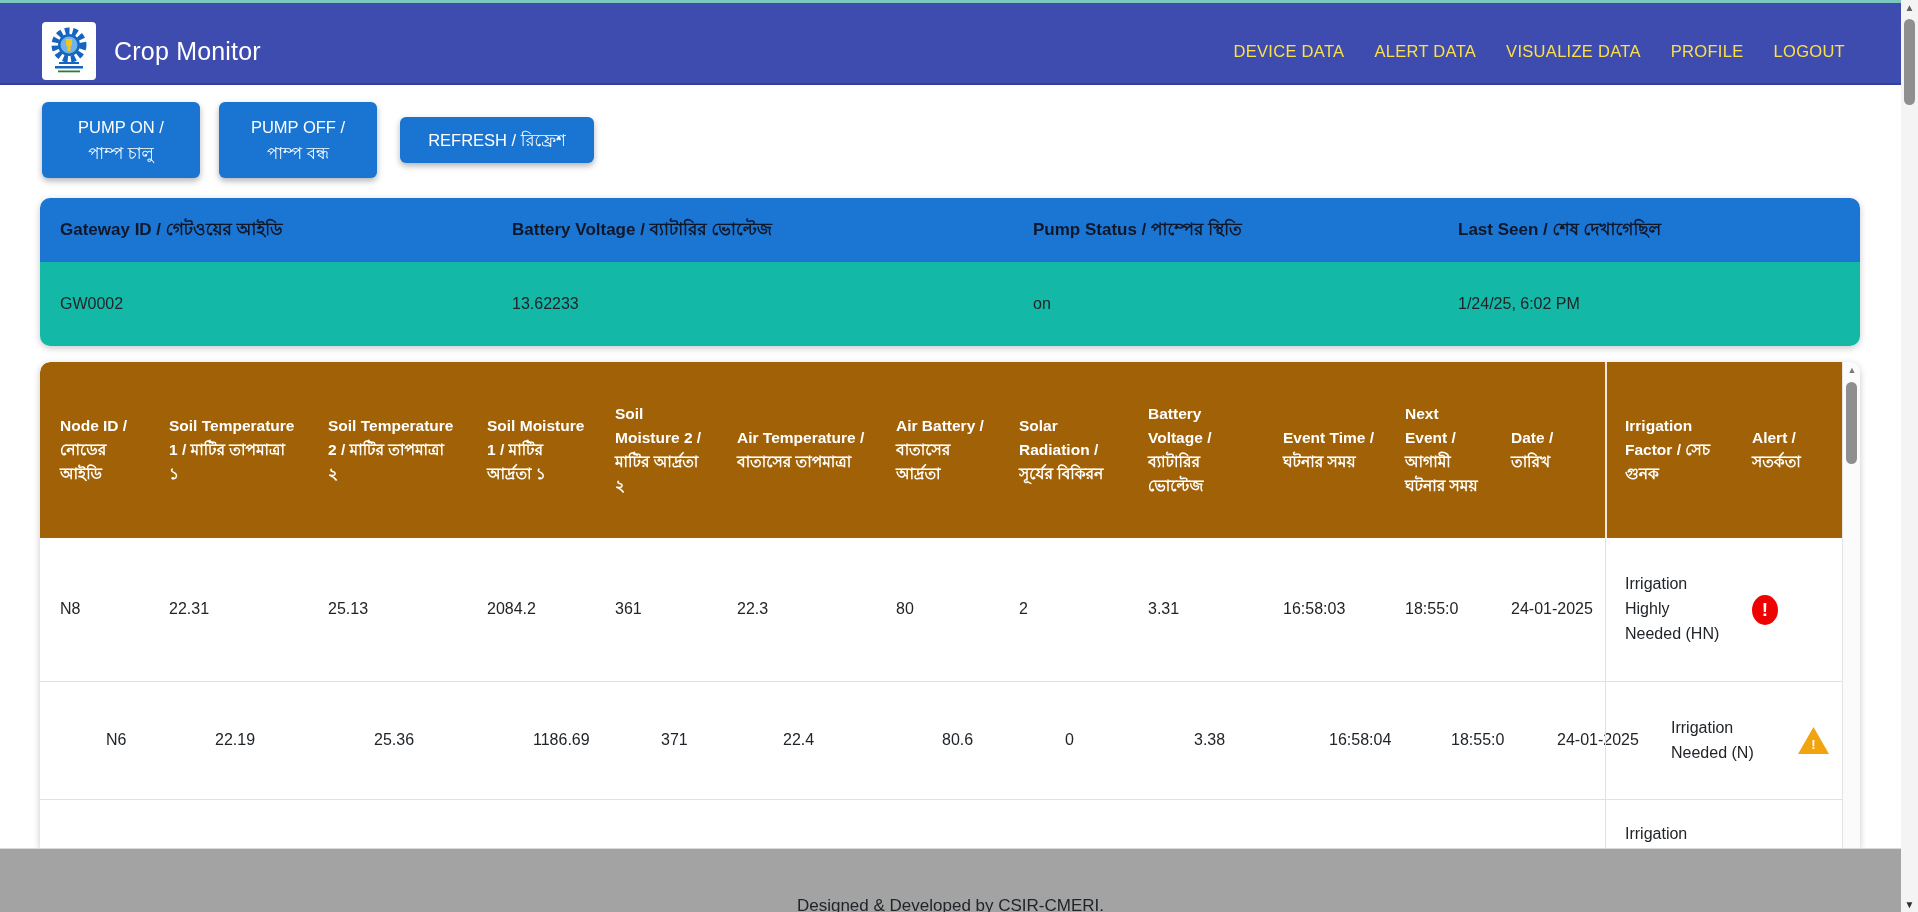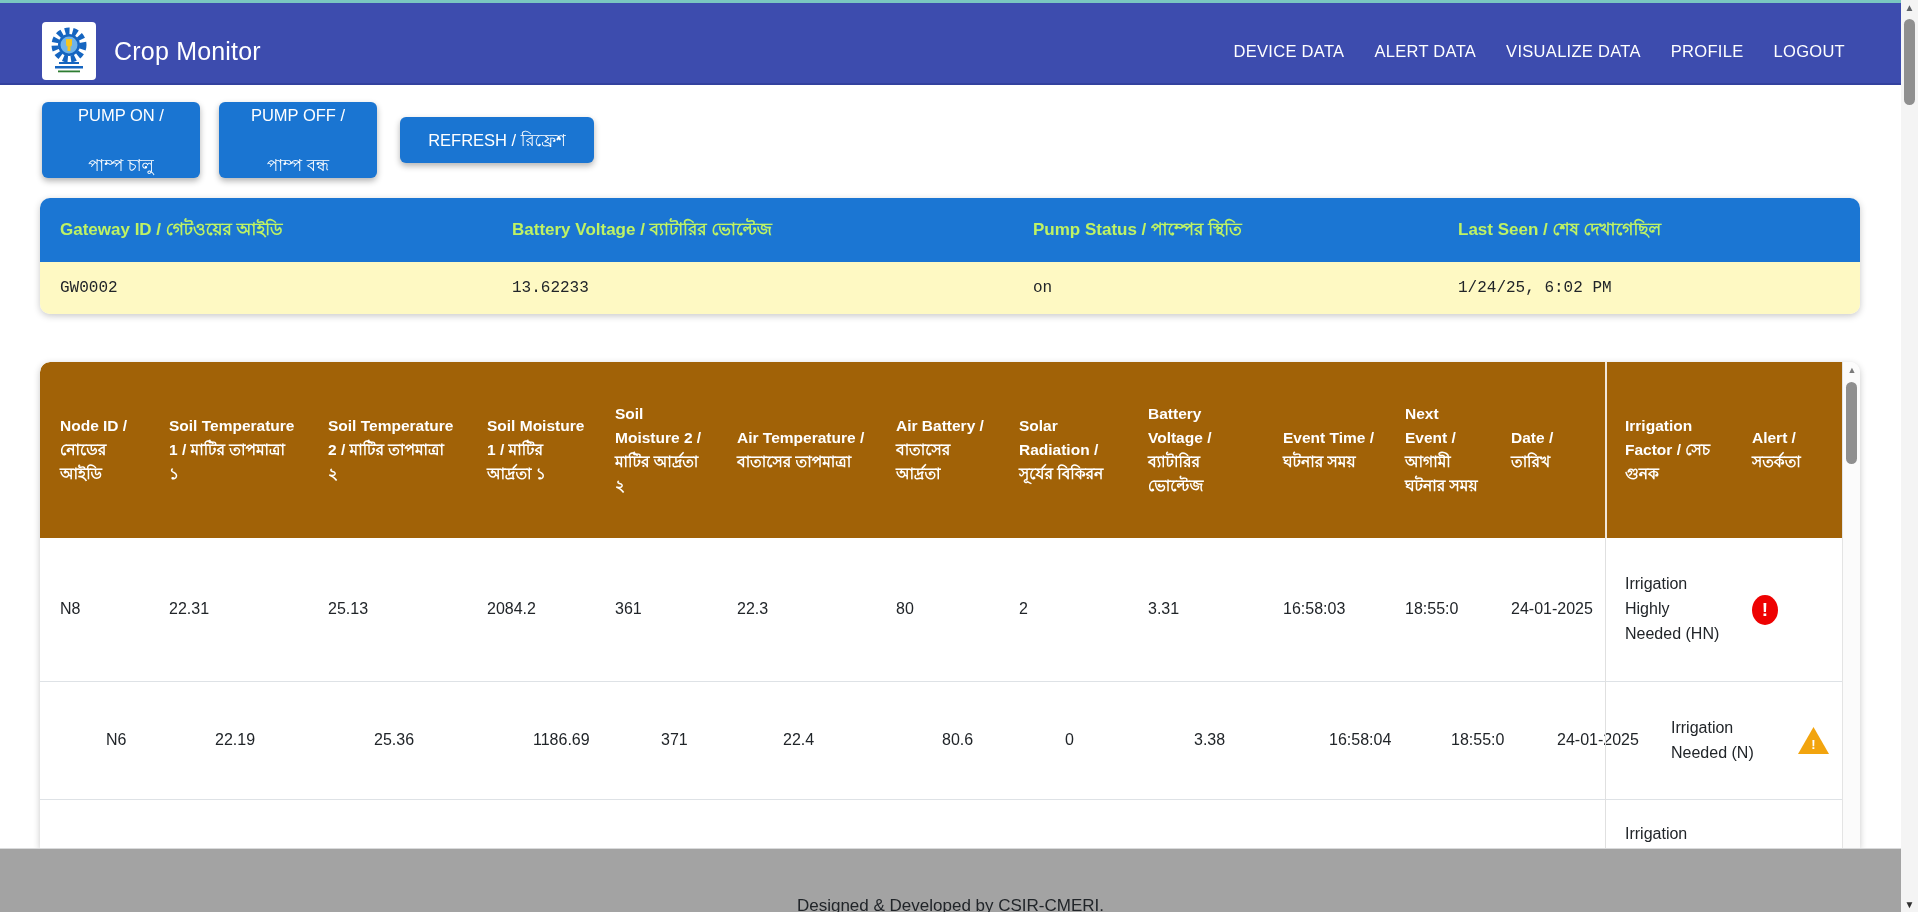"DEVICE DATA" .navlinks a { color: #ffffff -> #fde047 }
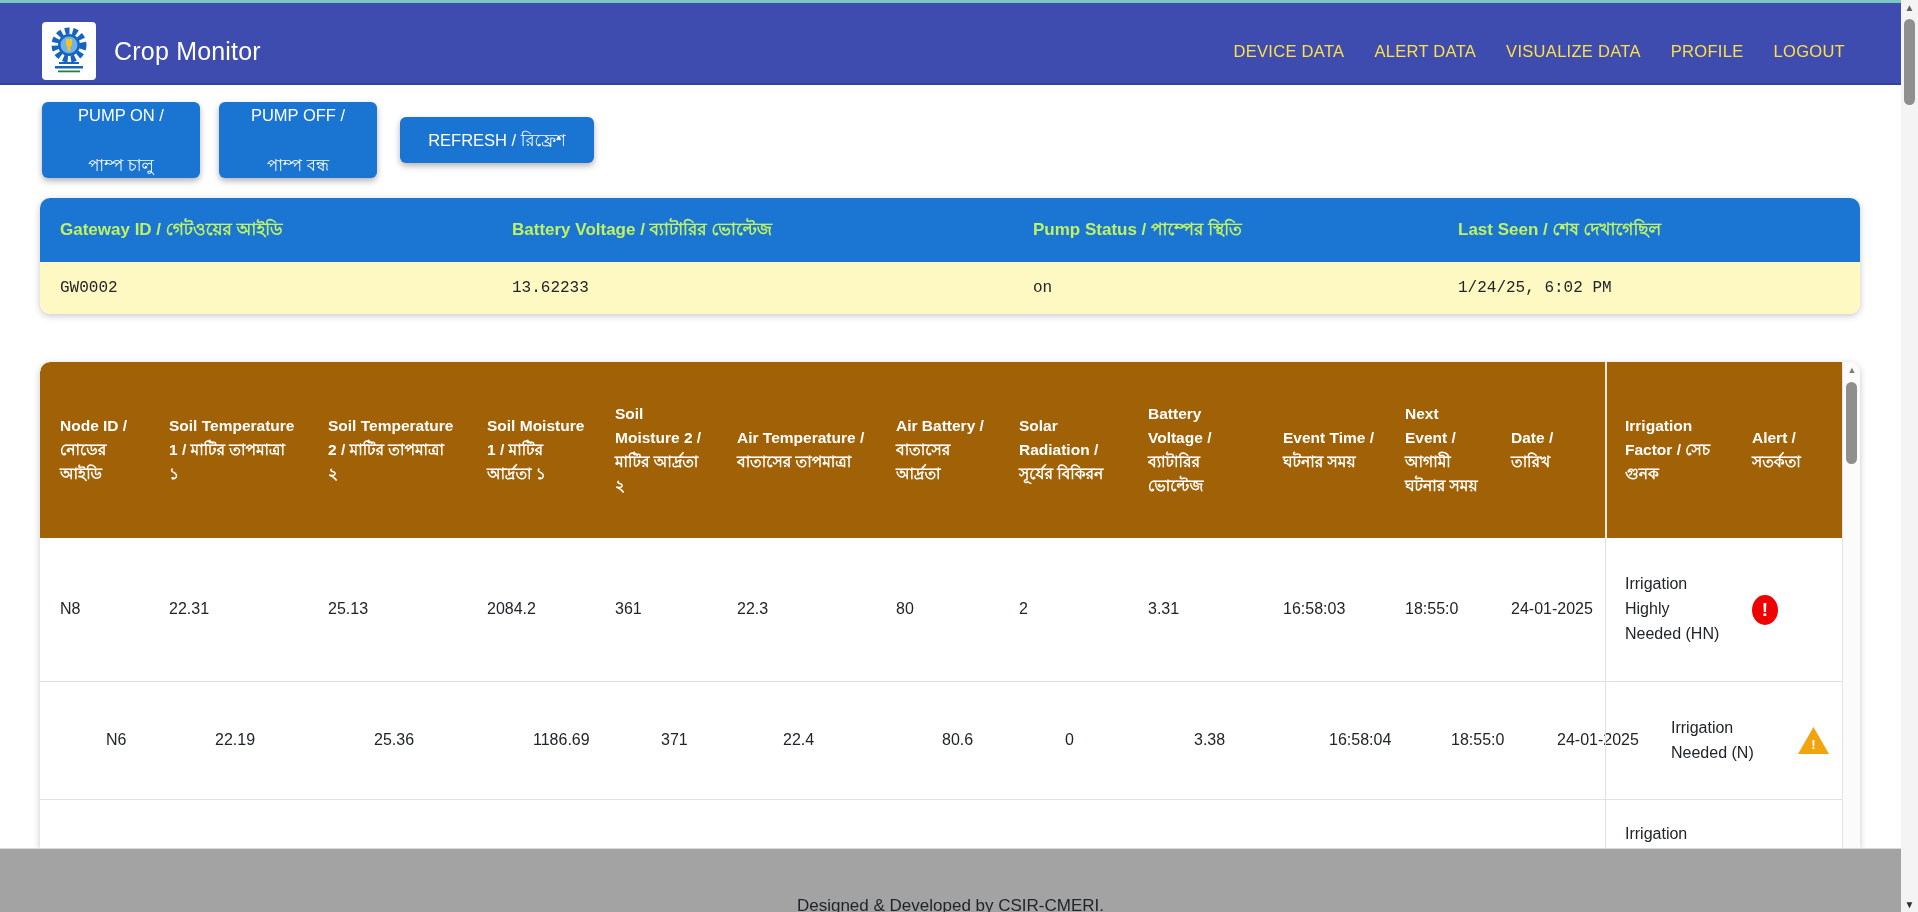"PUMP ON /" .btn.two-line { justify-content: space-between -> none }
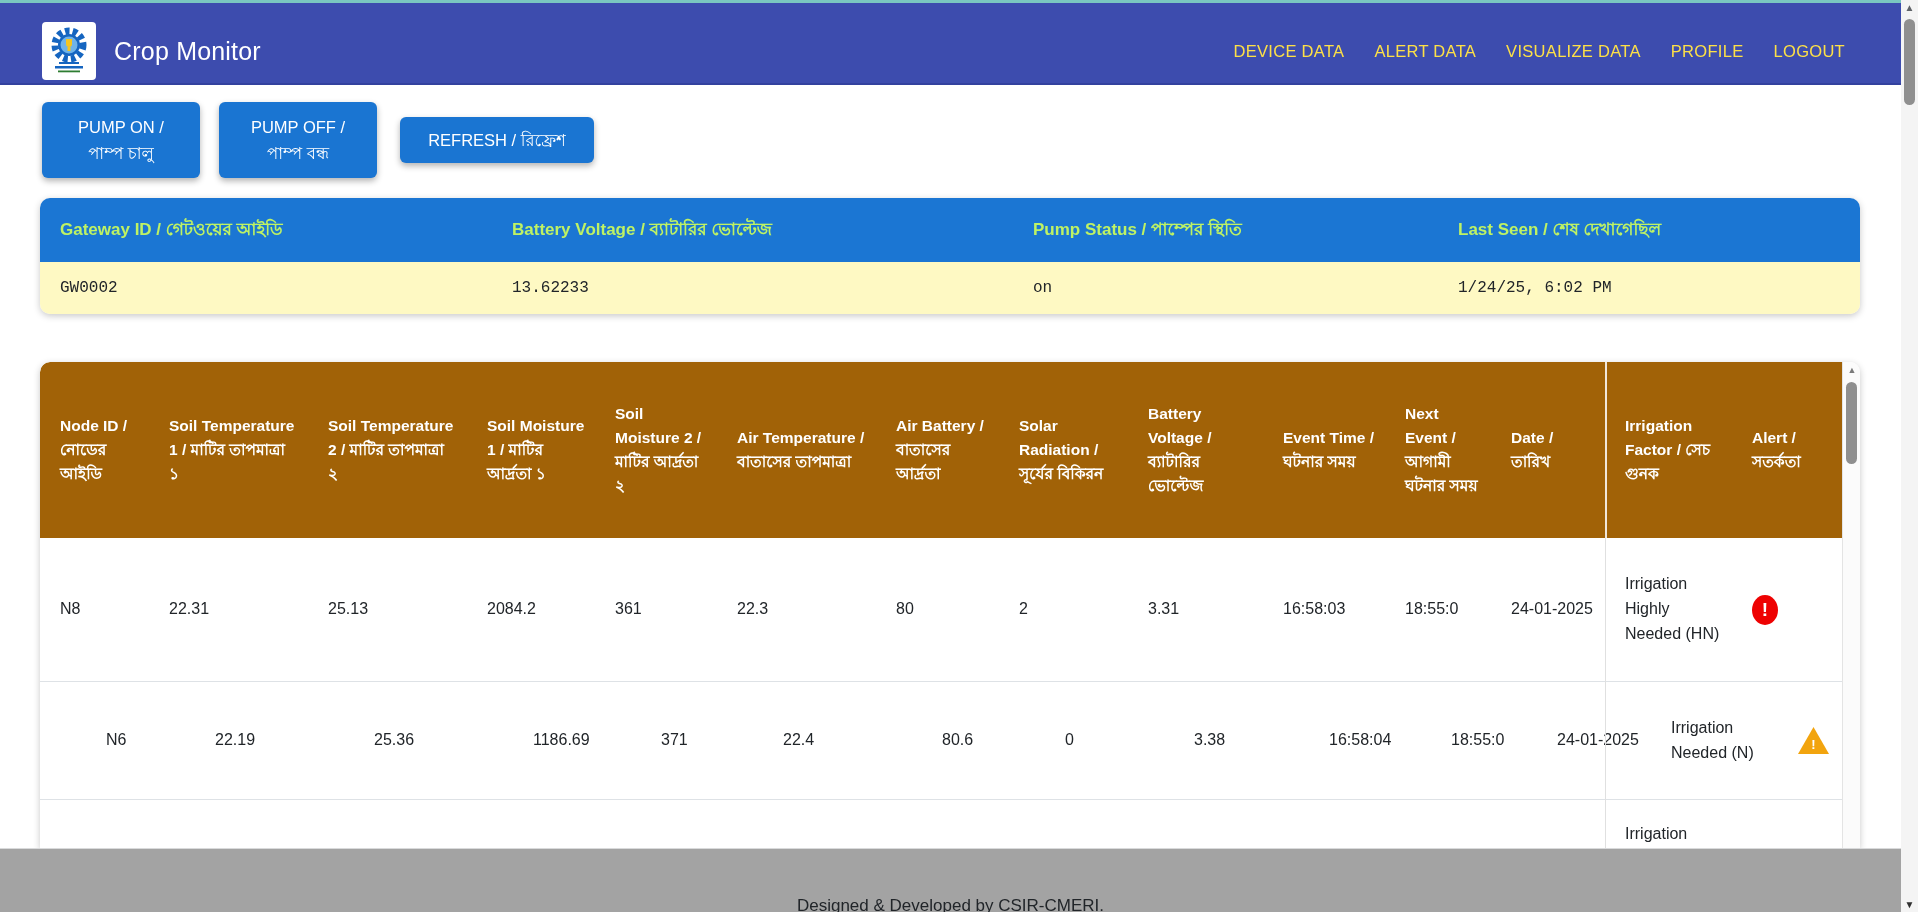"Gateway ID / গেটওয়ের আইডি" .gw-head > div { color: #bef264 -> #0f172a }
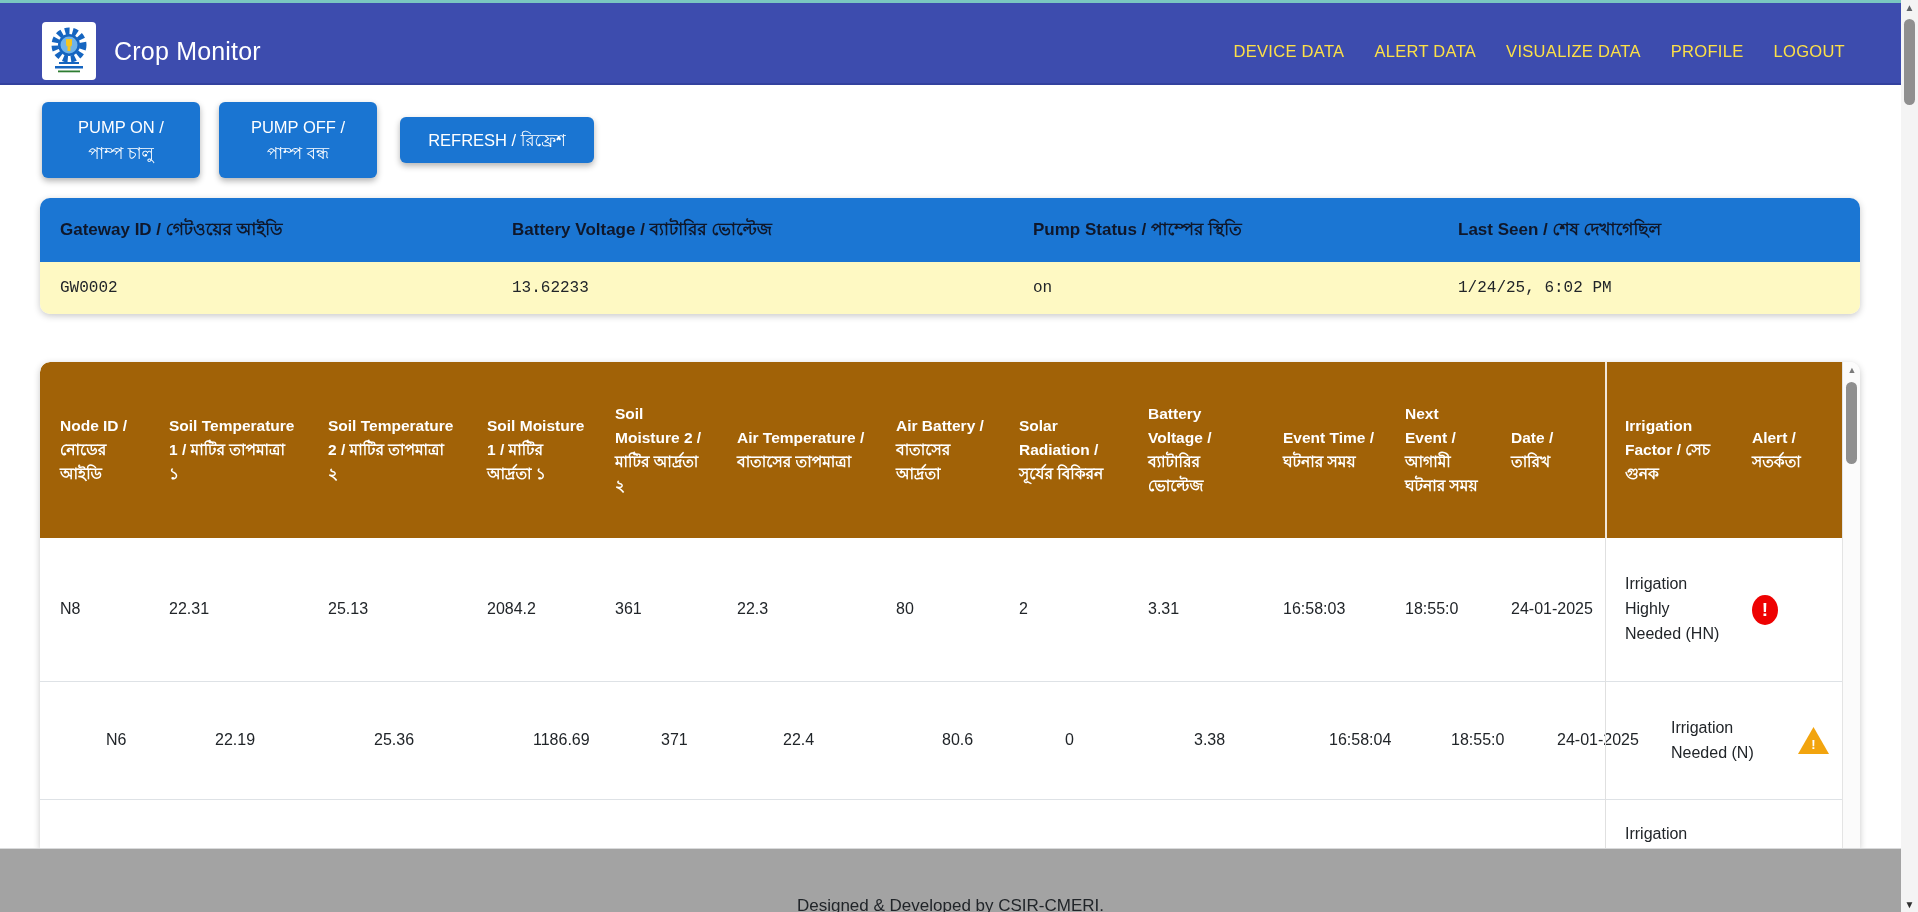"GW0002" .gw-row { background: #fef9c3 -> #14b8a6; font-family: Liberation Mono, monospace -> none; height: 52px -> 84px }
